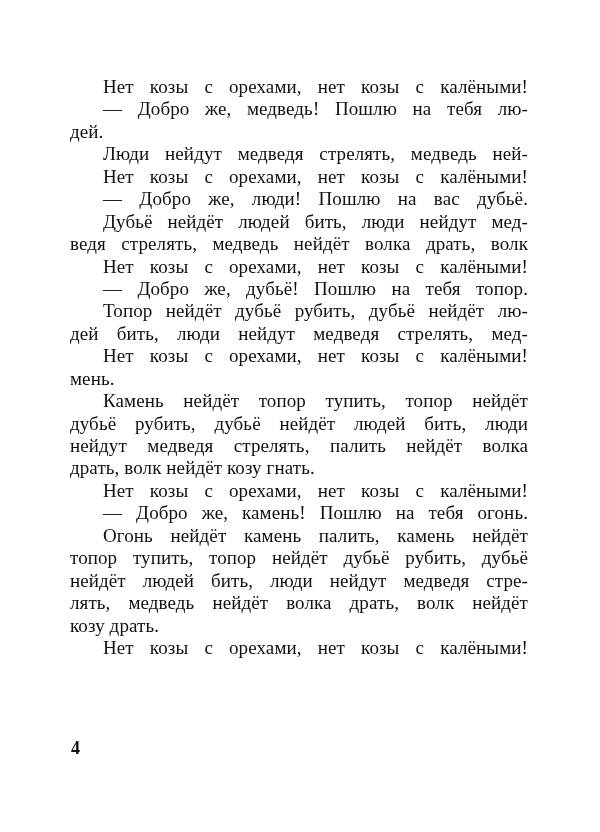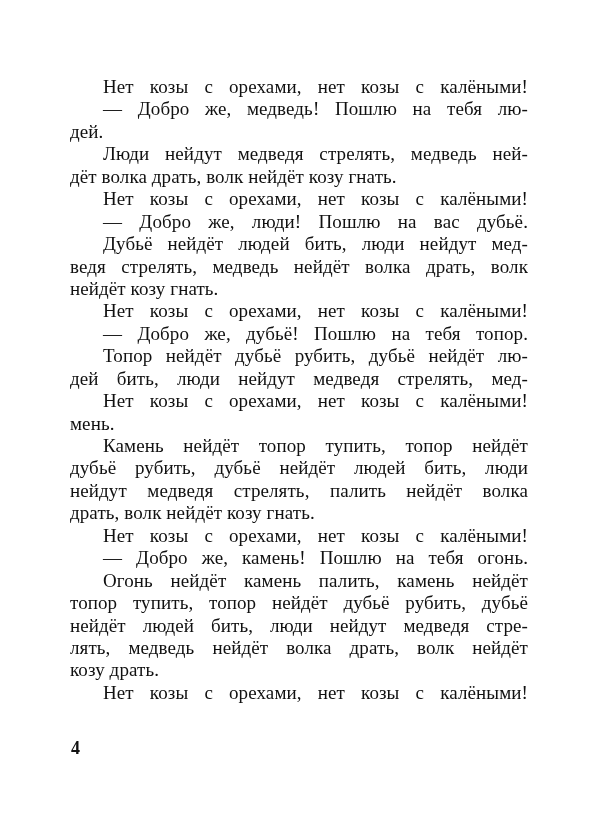"дёт волка драть, волк нейдёт" div.line { html: <div>дёт волка драть, волк нейдёт козу гнать.</div> -> none }
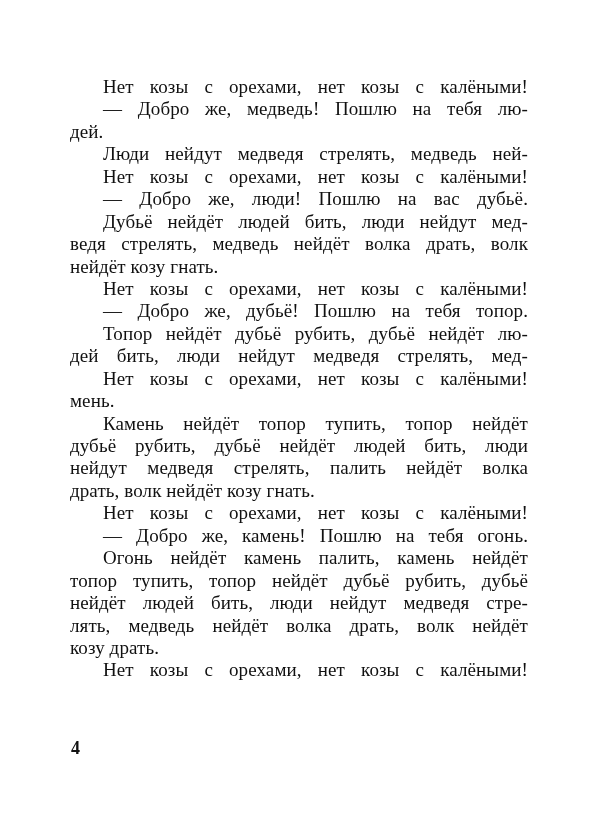"нейдёт козу гнать." div.line { html: <div>нейдёт козу гнать.</div> -> none }
